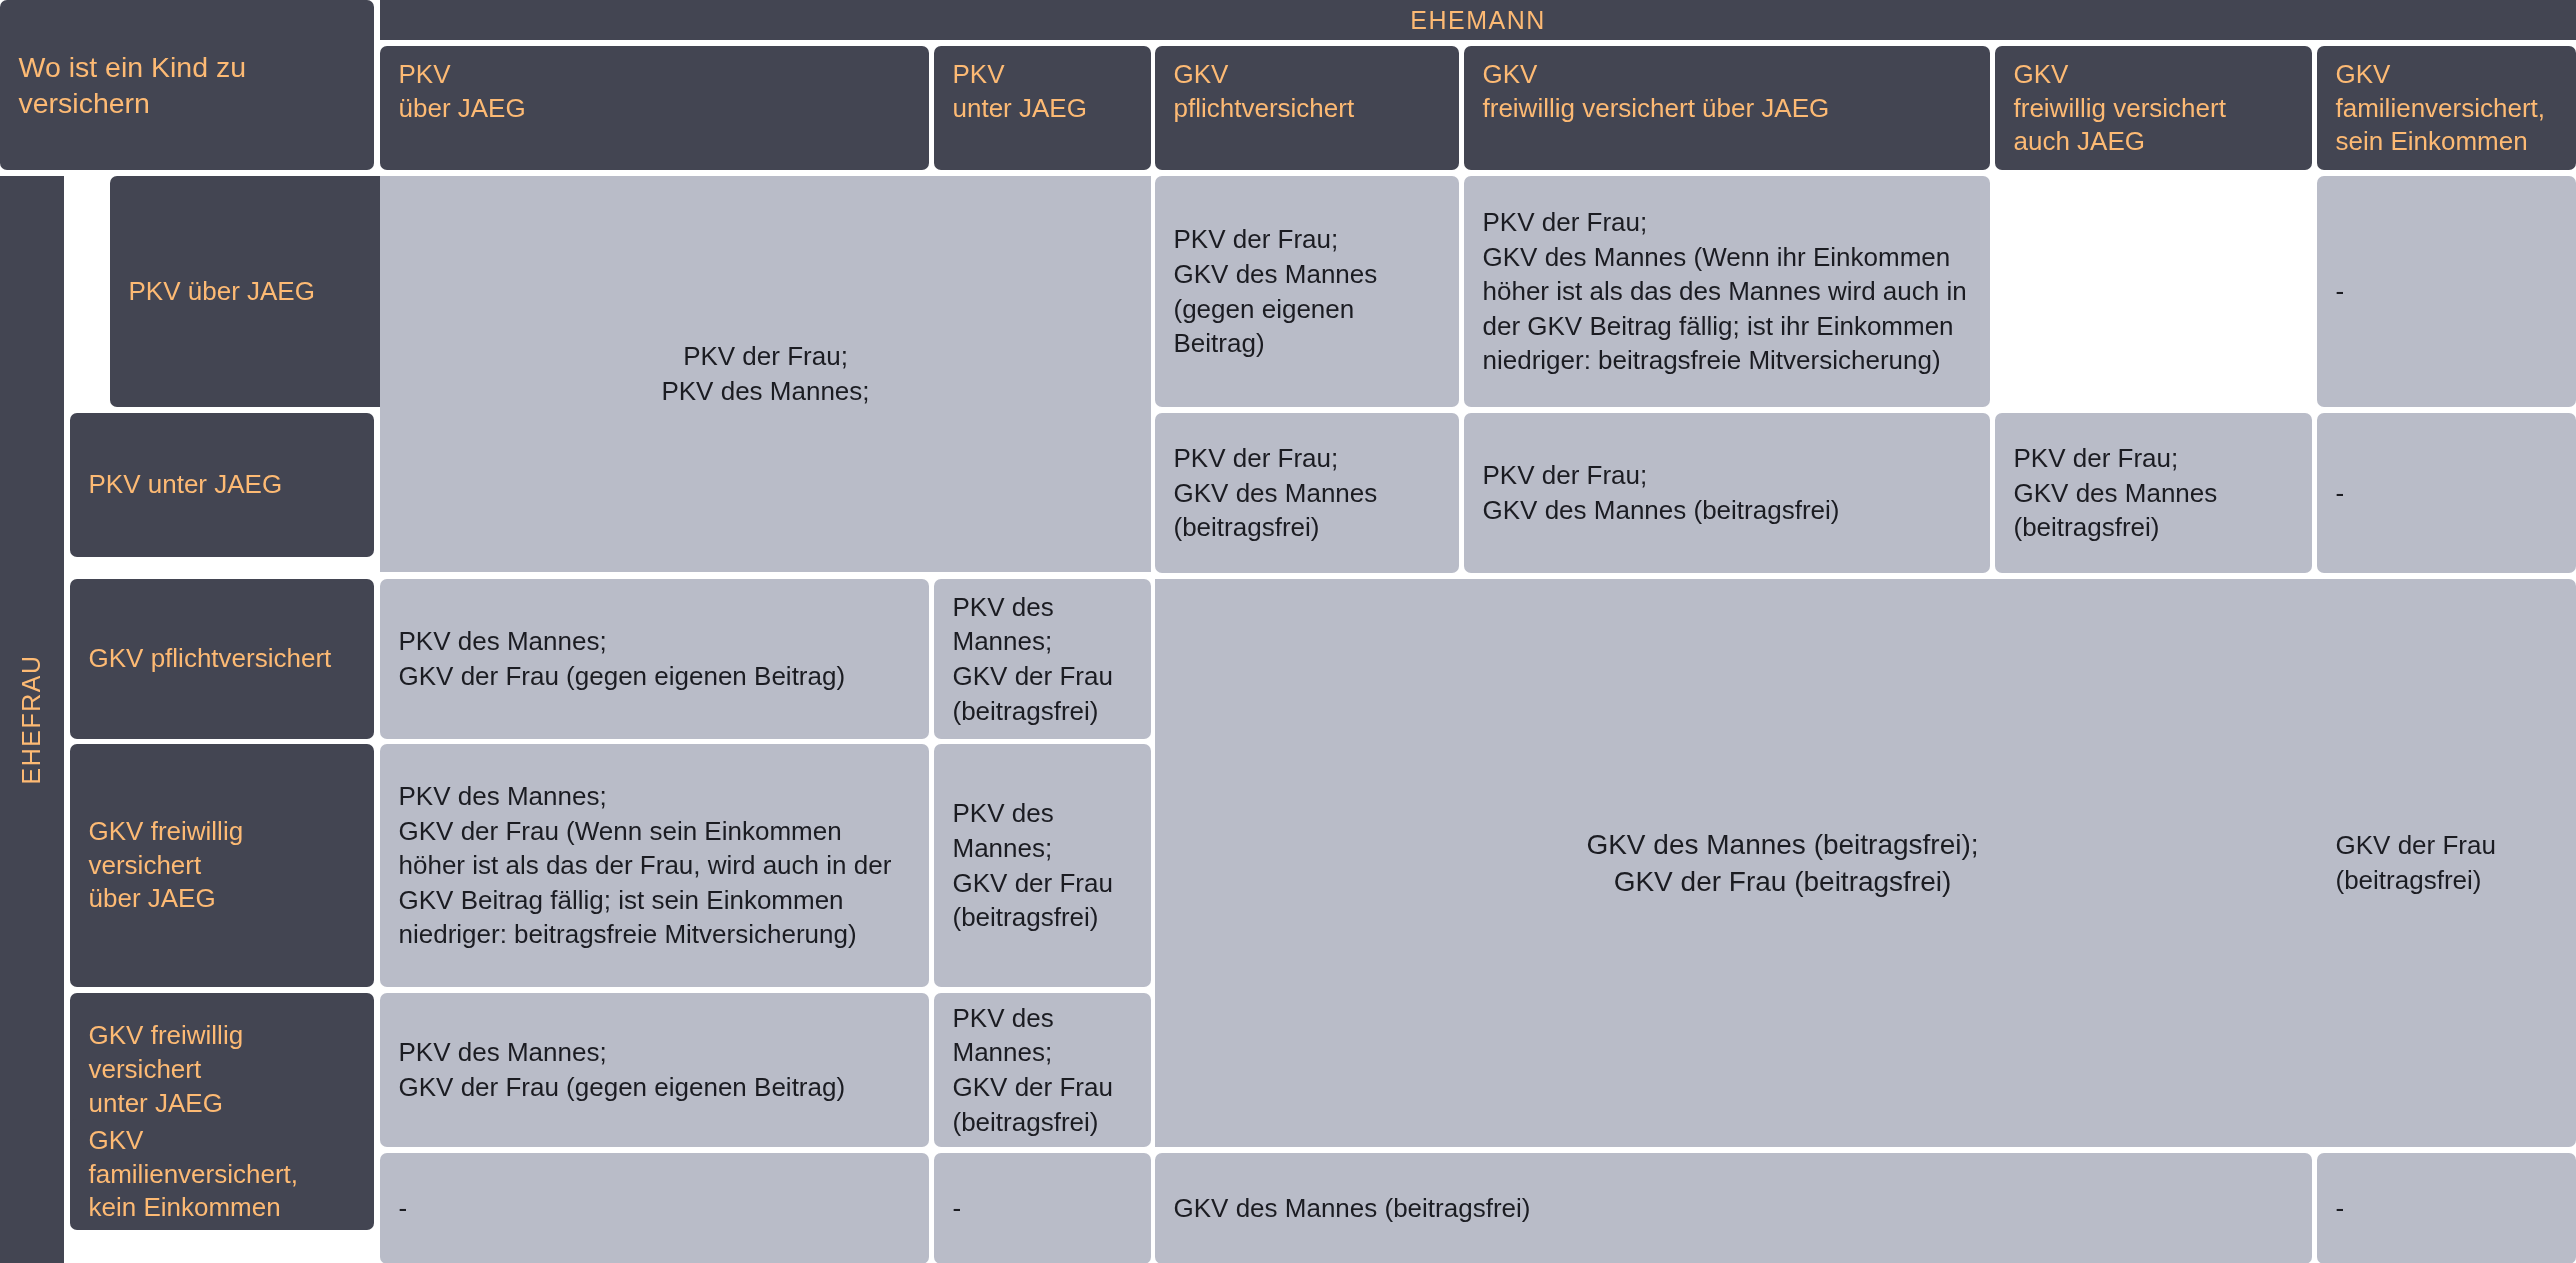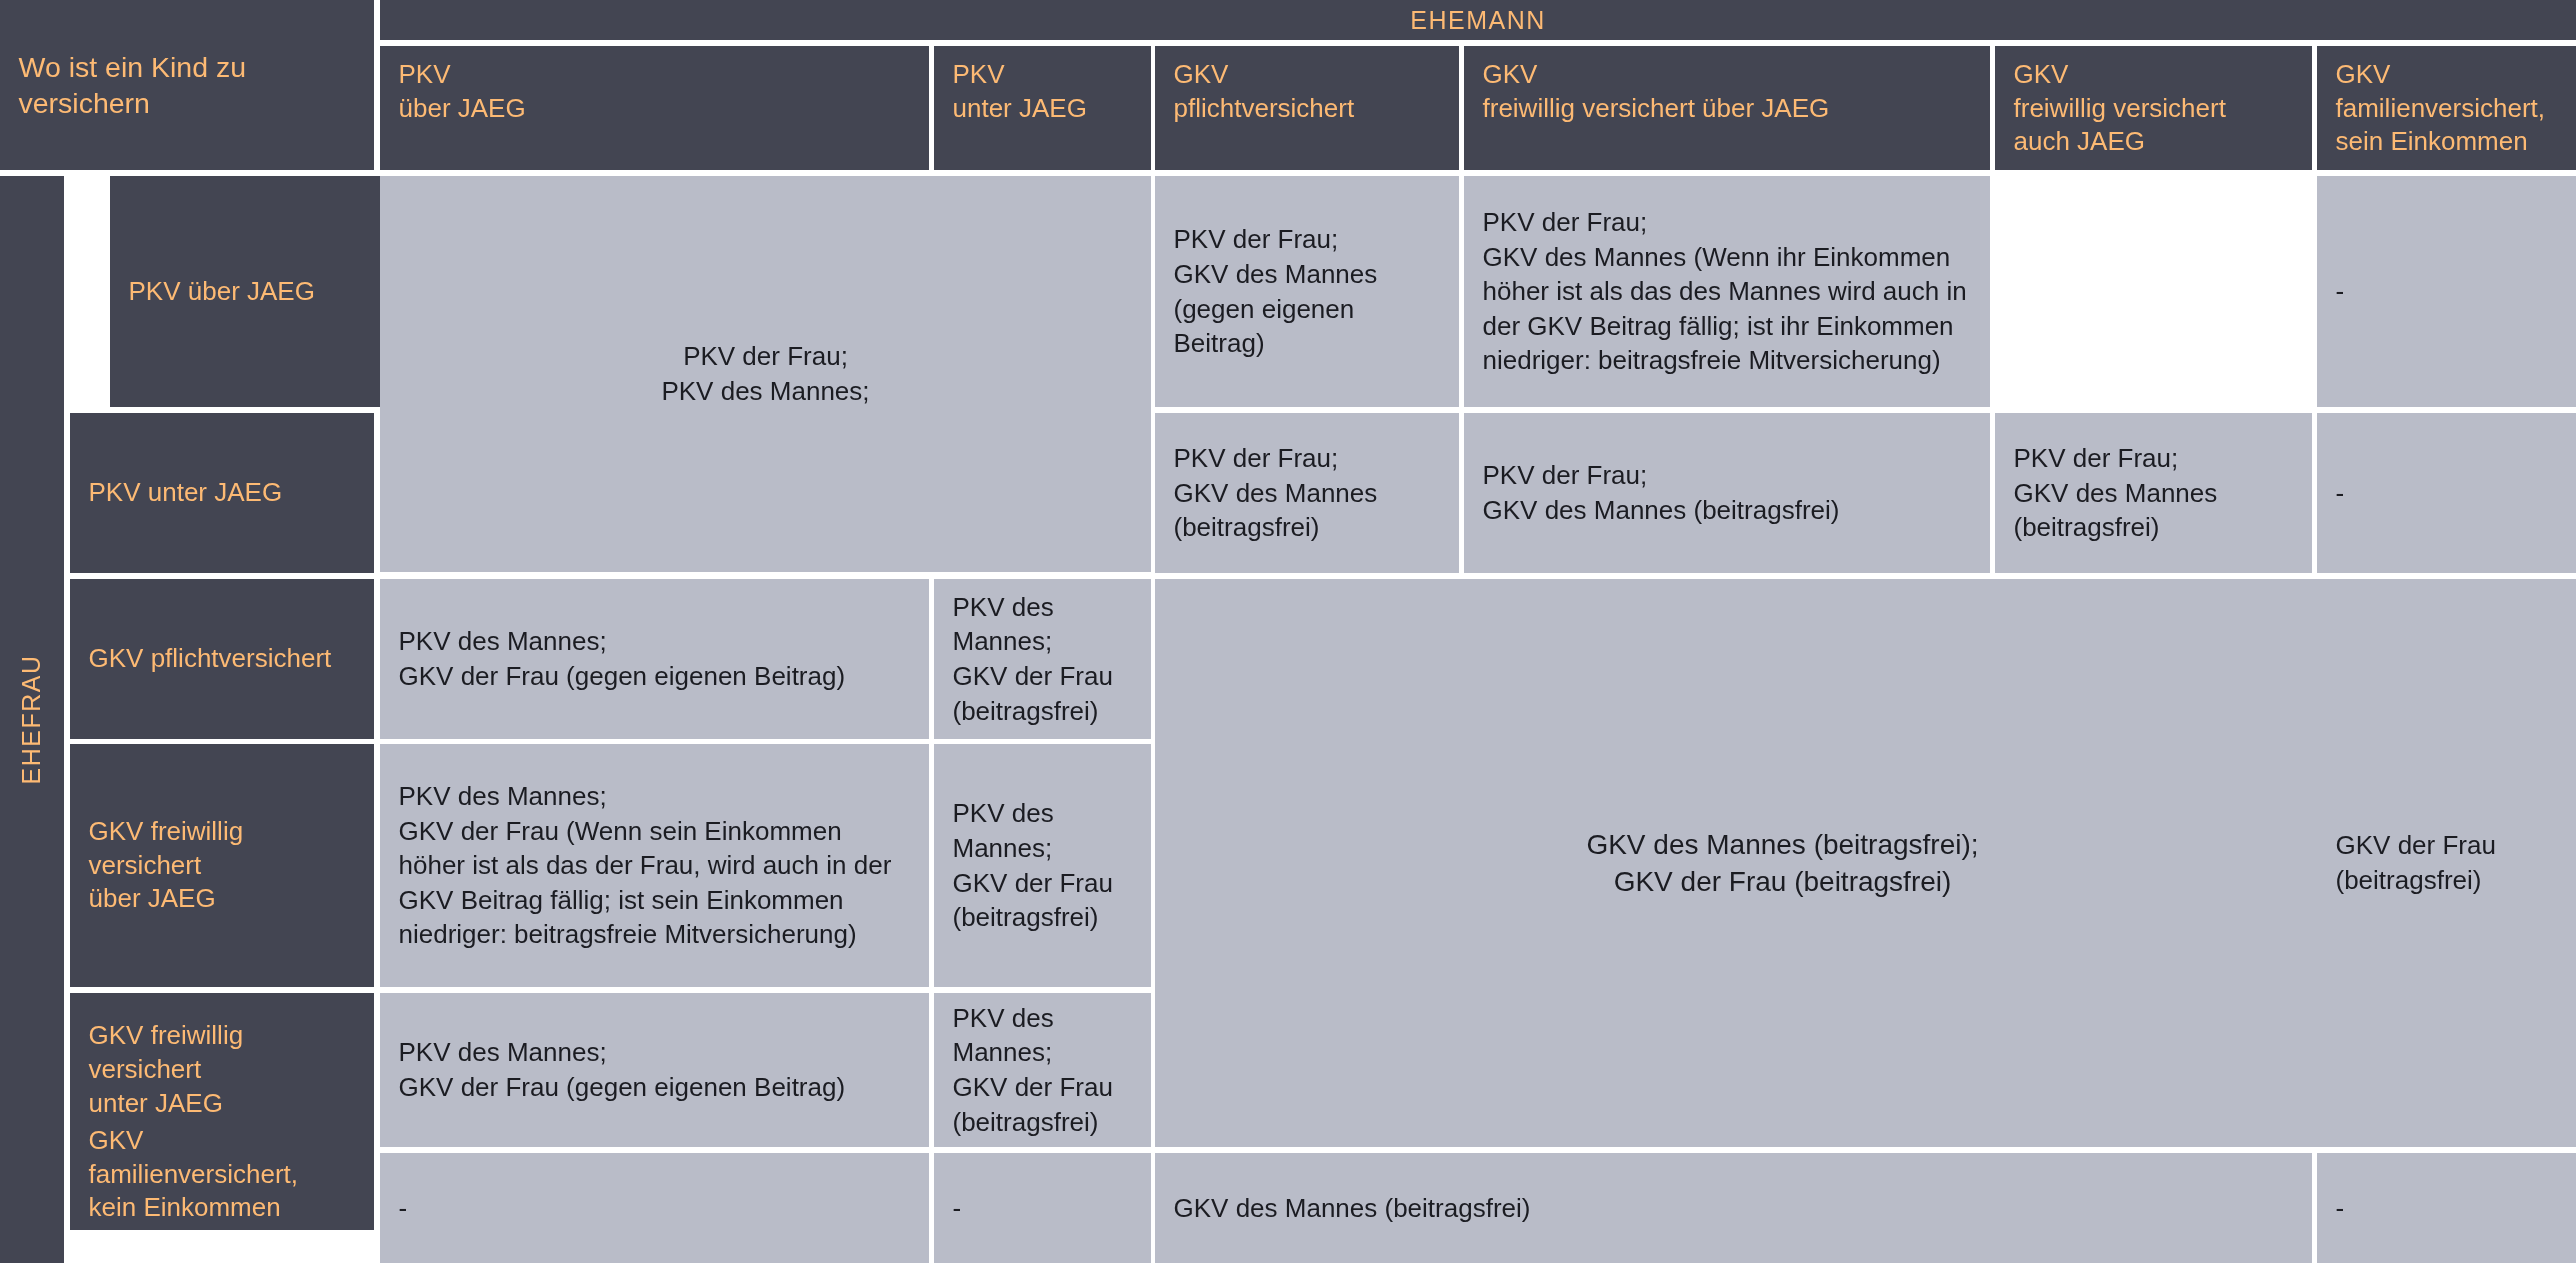"Wo ist ein Kind zu" .pad { border-radius: none -> 7px }
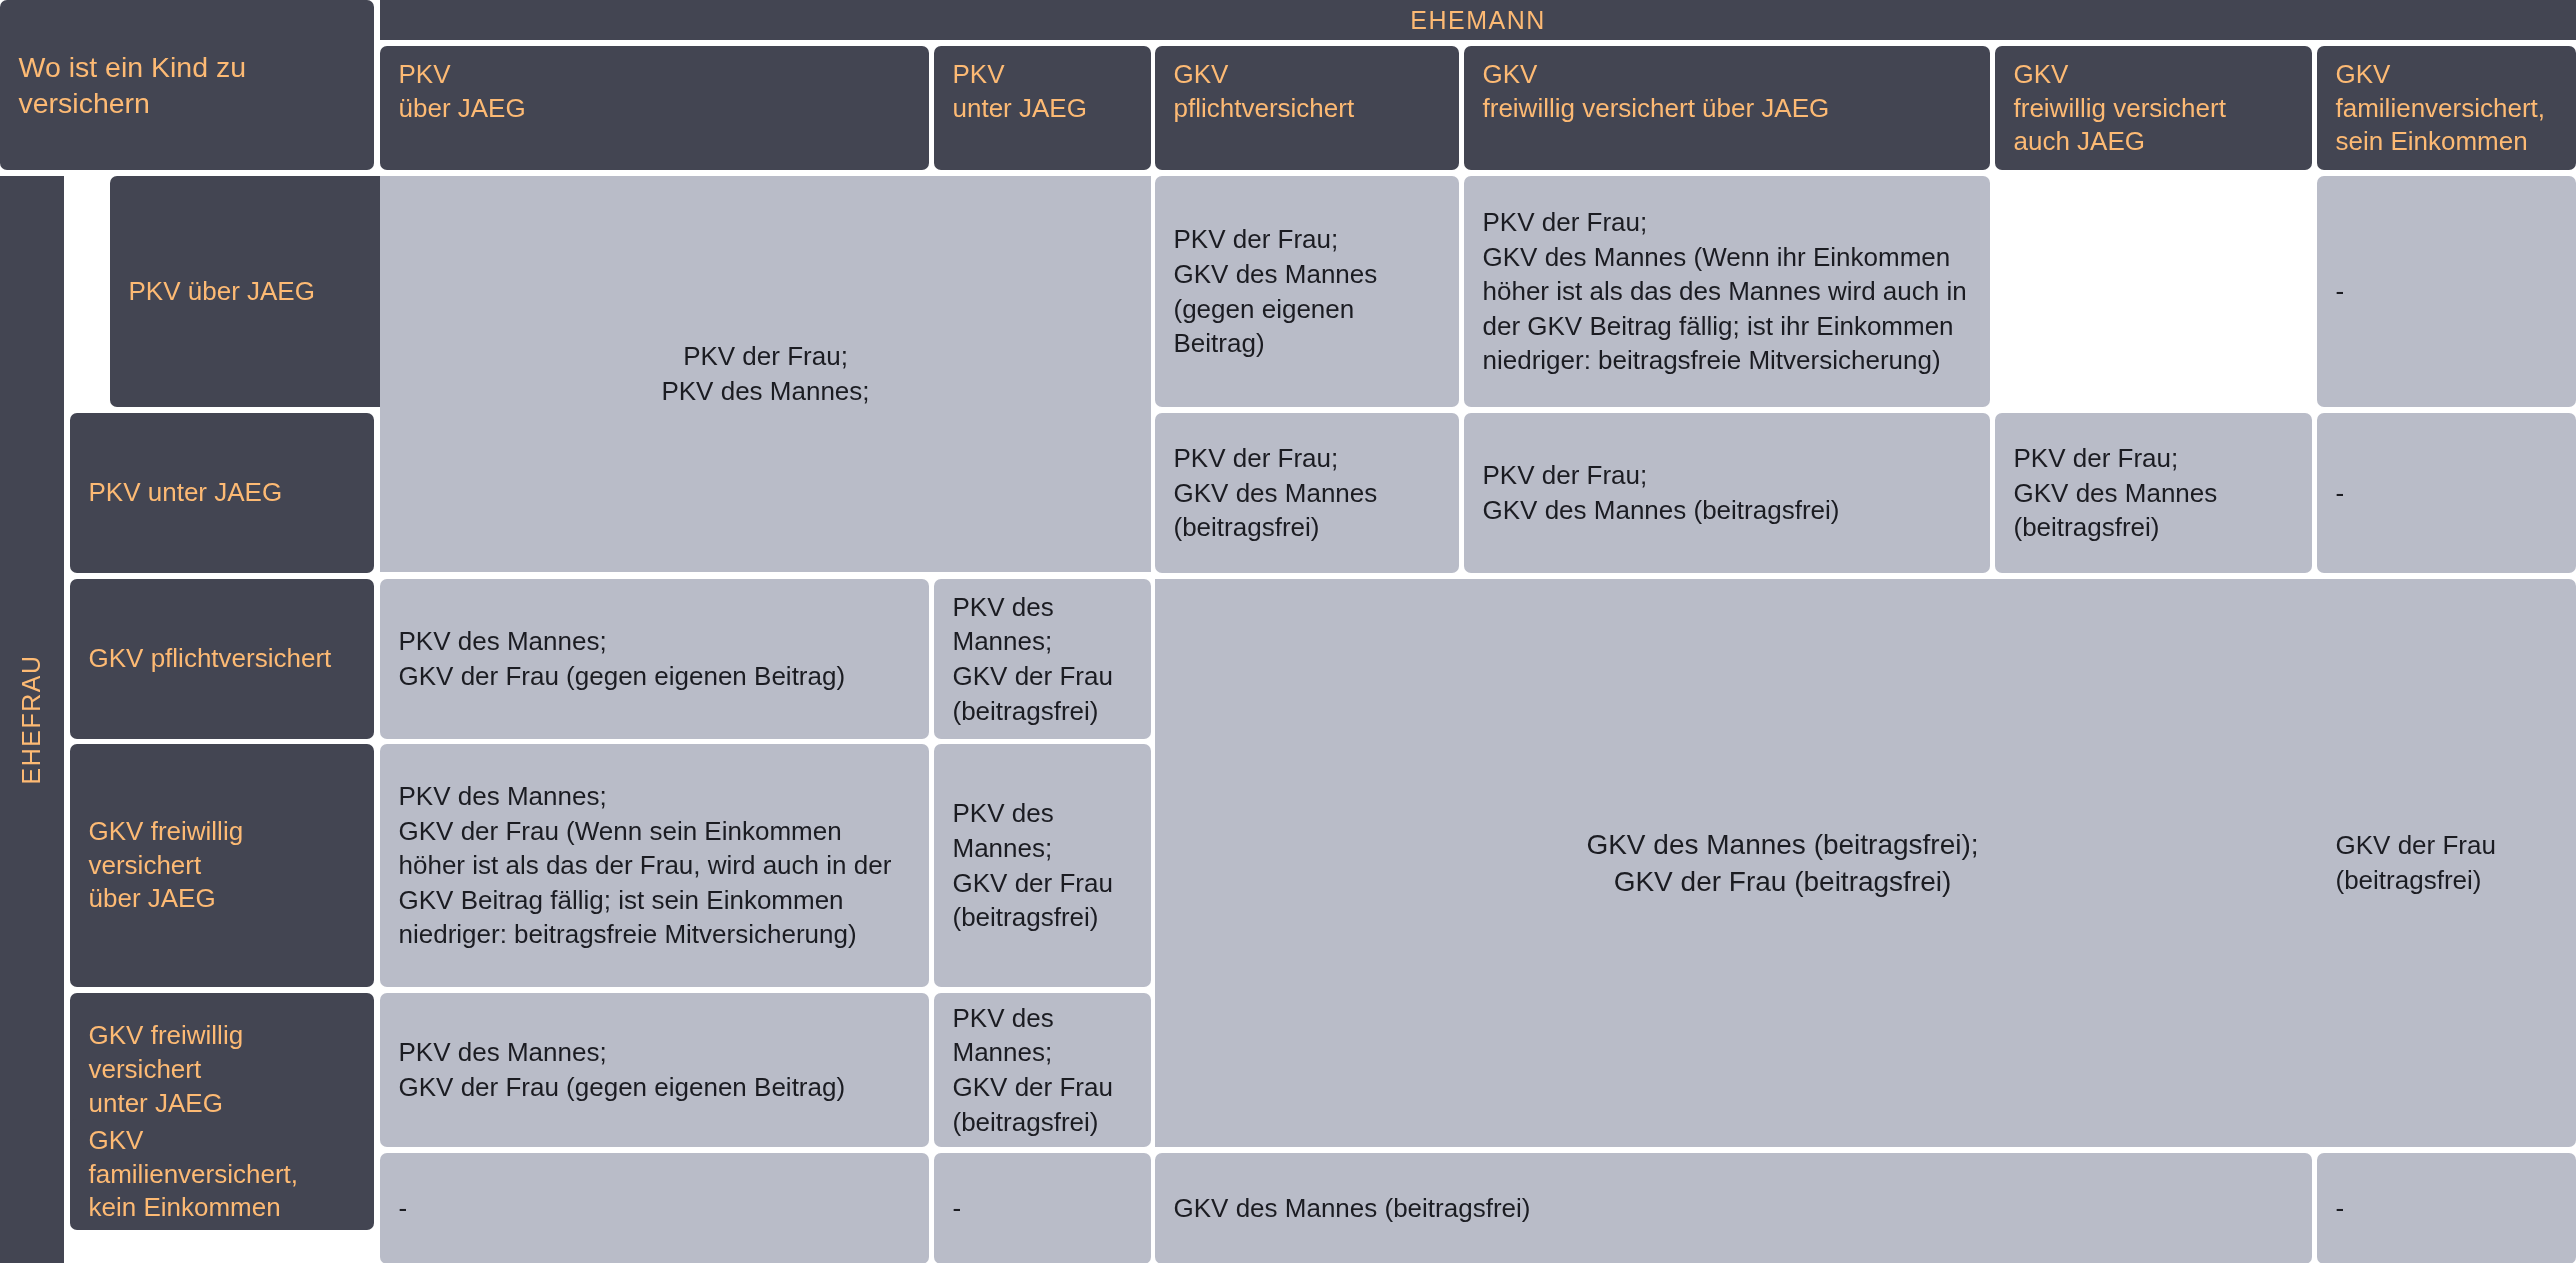"PKV unter JAEG" div.cell { height: 160px -> 144px }
